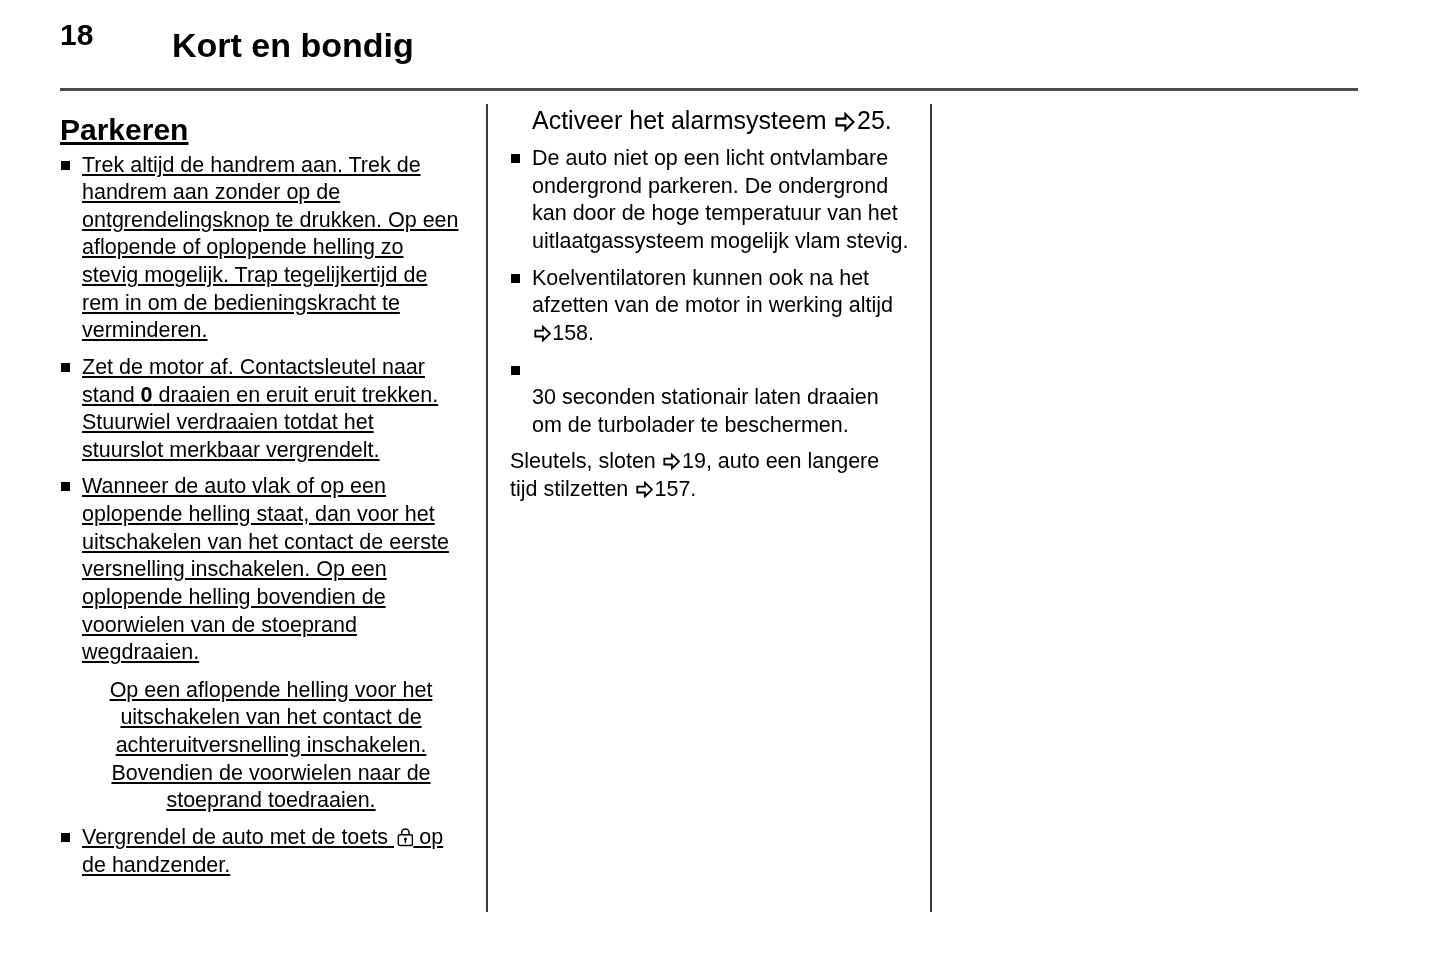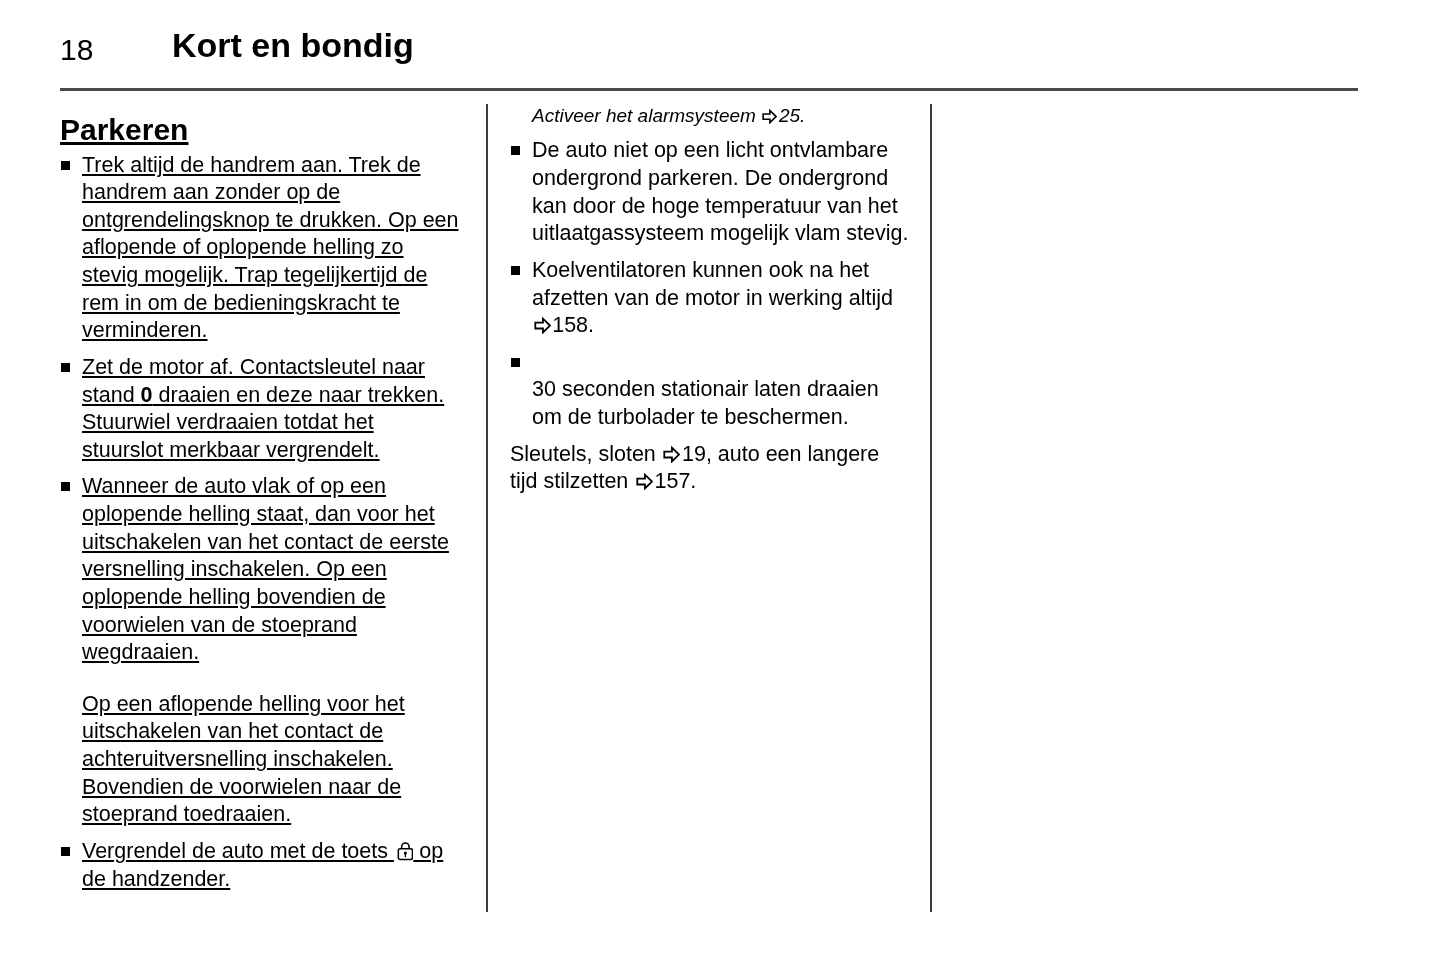"18" .page-number { font-weight: normal -> bold; top: 35px -> 20px }
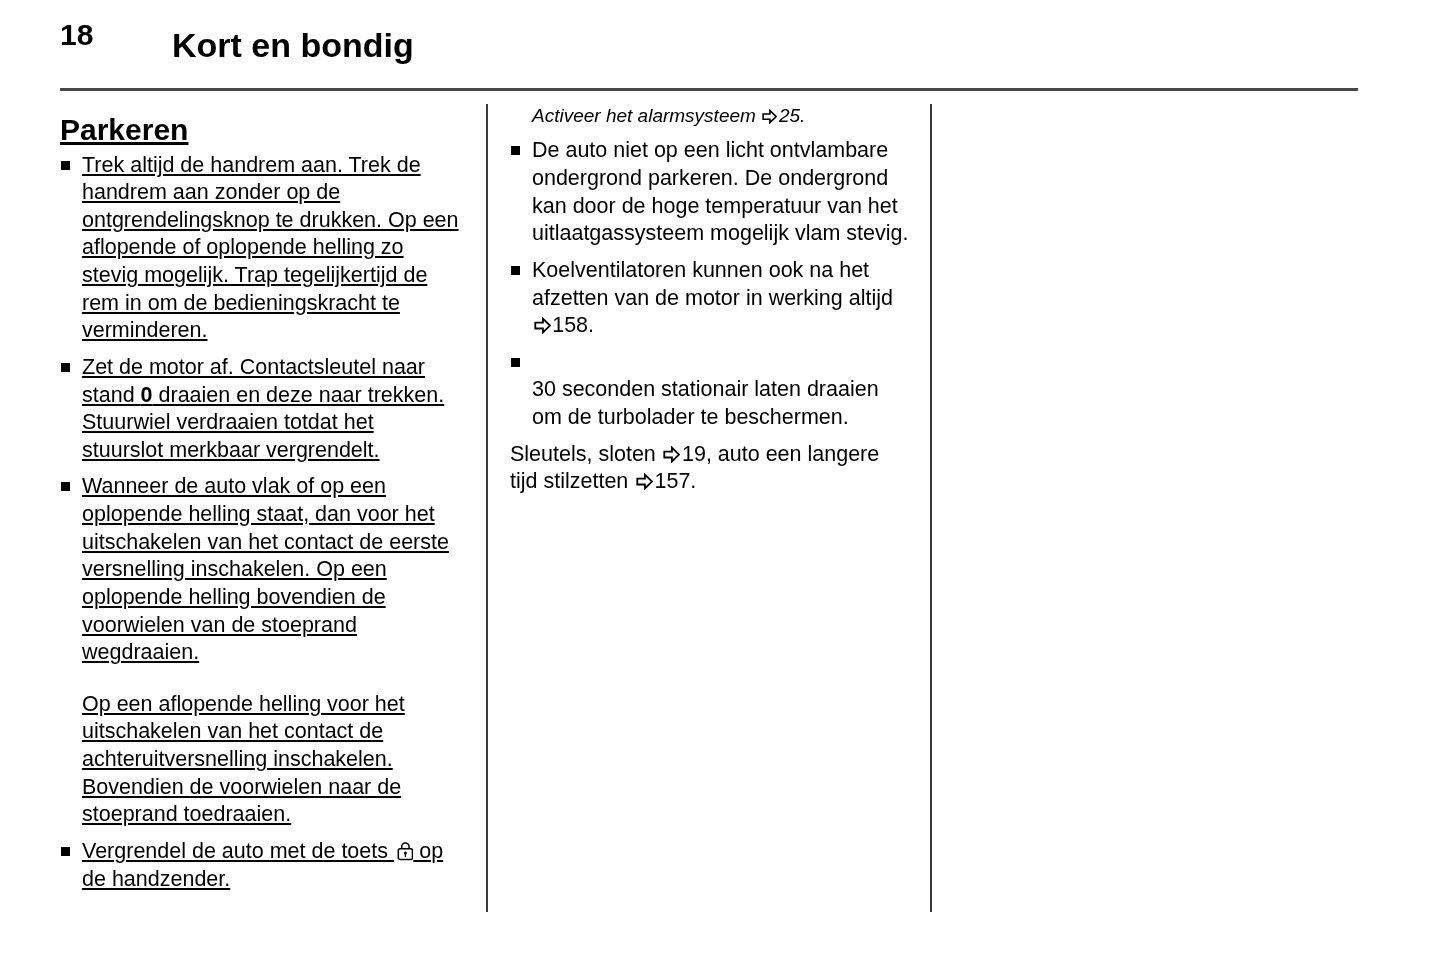"Activeer het alarmsysteem 25." p.indented { font-size: 19px -> 25px; font-style: italic -> none }
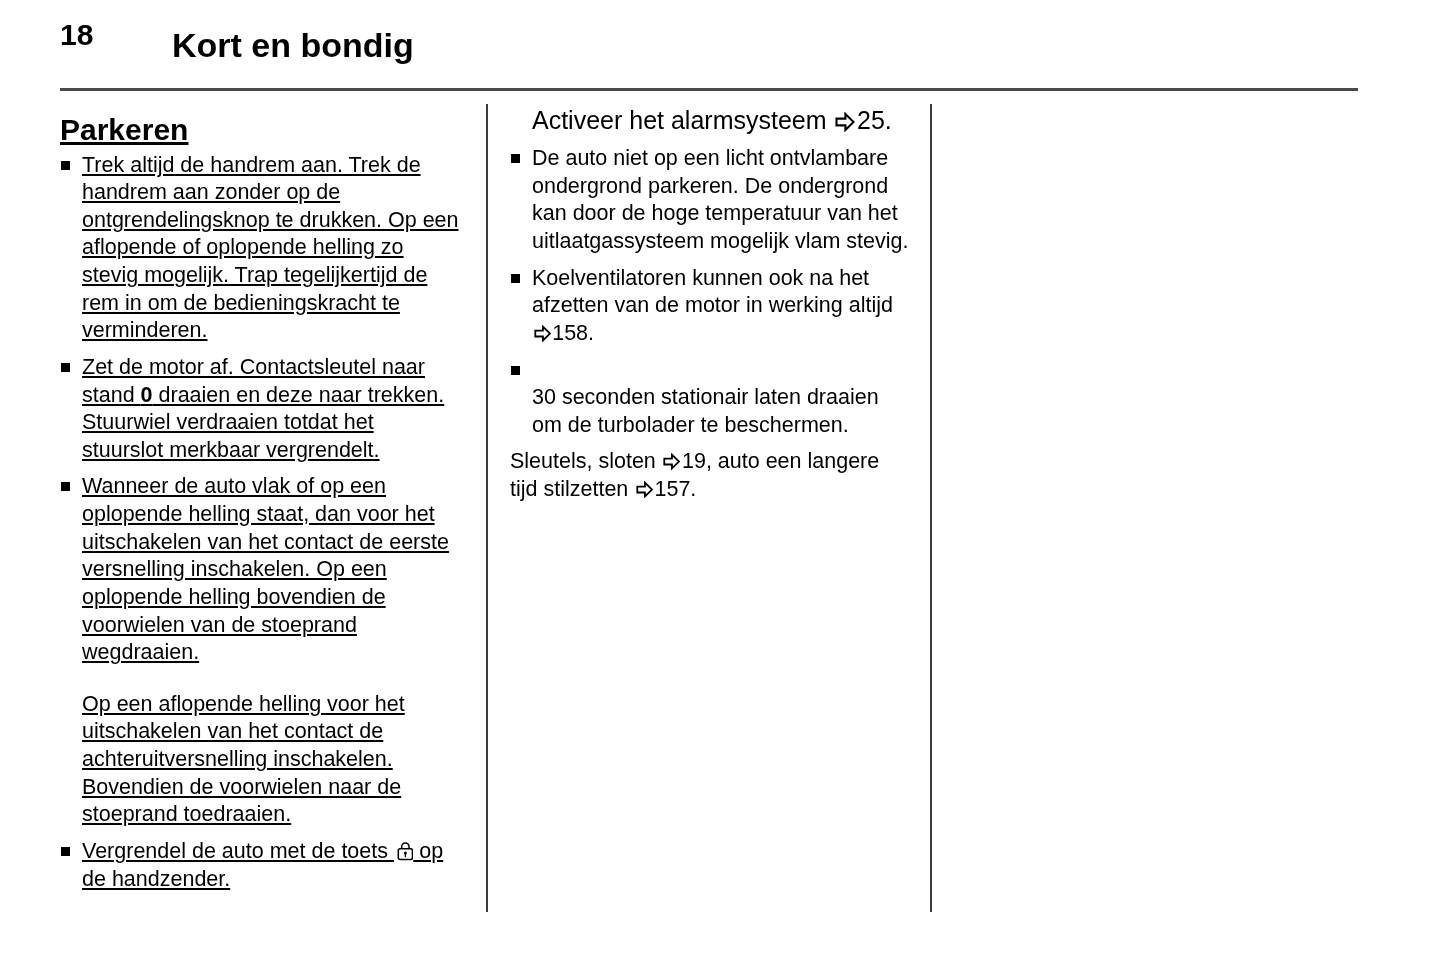"draaien en deze naar trekken." span { text: deze naar -> eruit eruit }
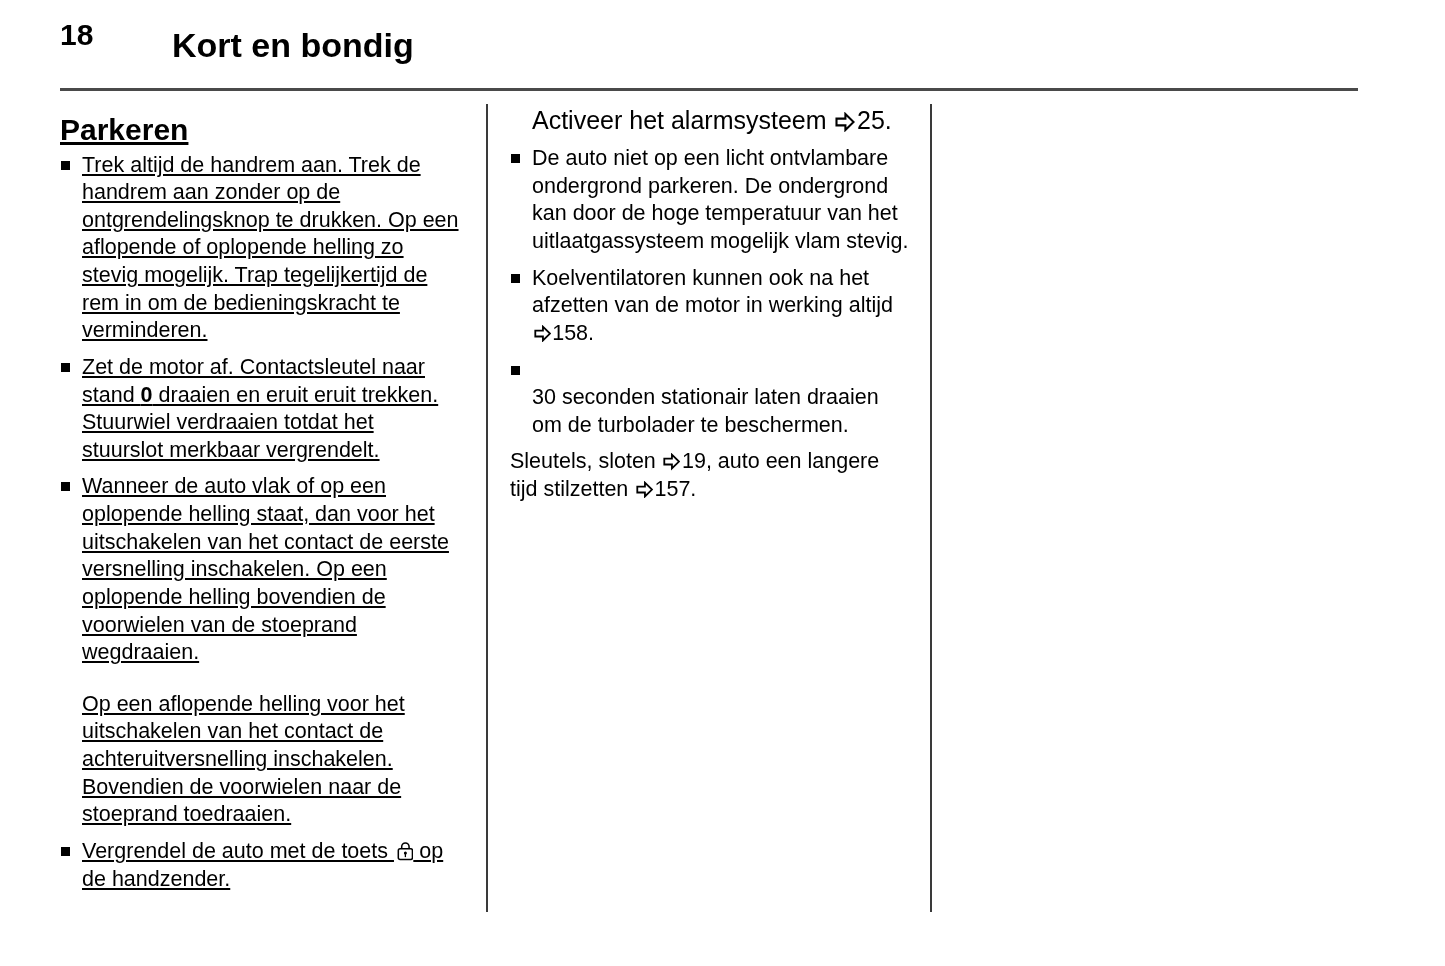"Op een aflopende helling voor" li .sub-para { margin-top: 24px -> 10px; text-align: none -> center }
